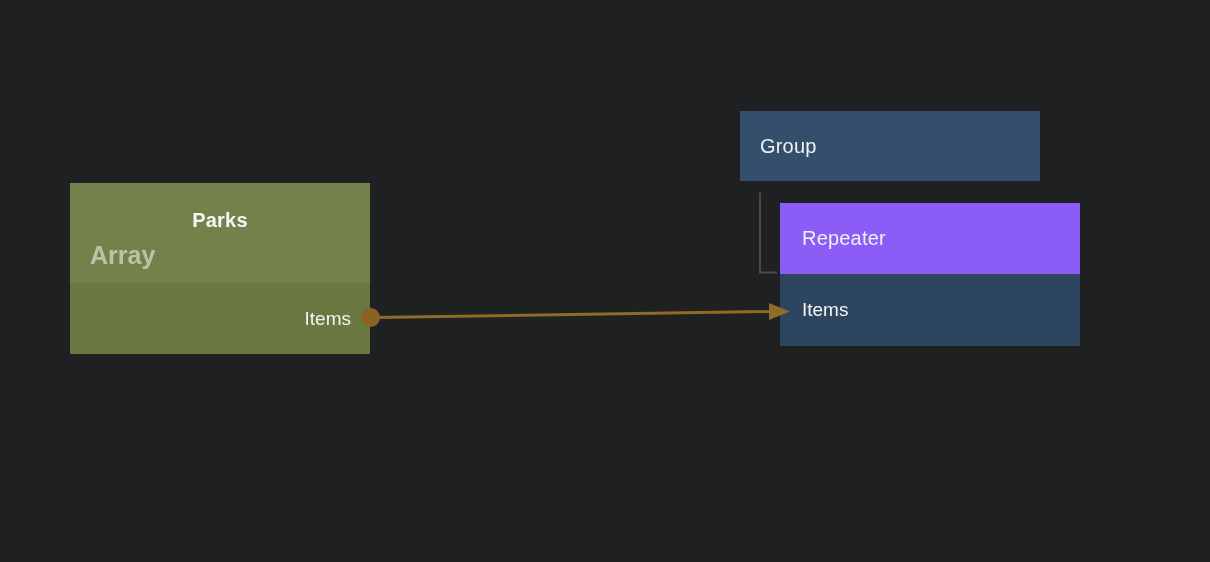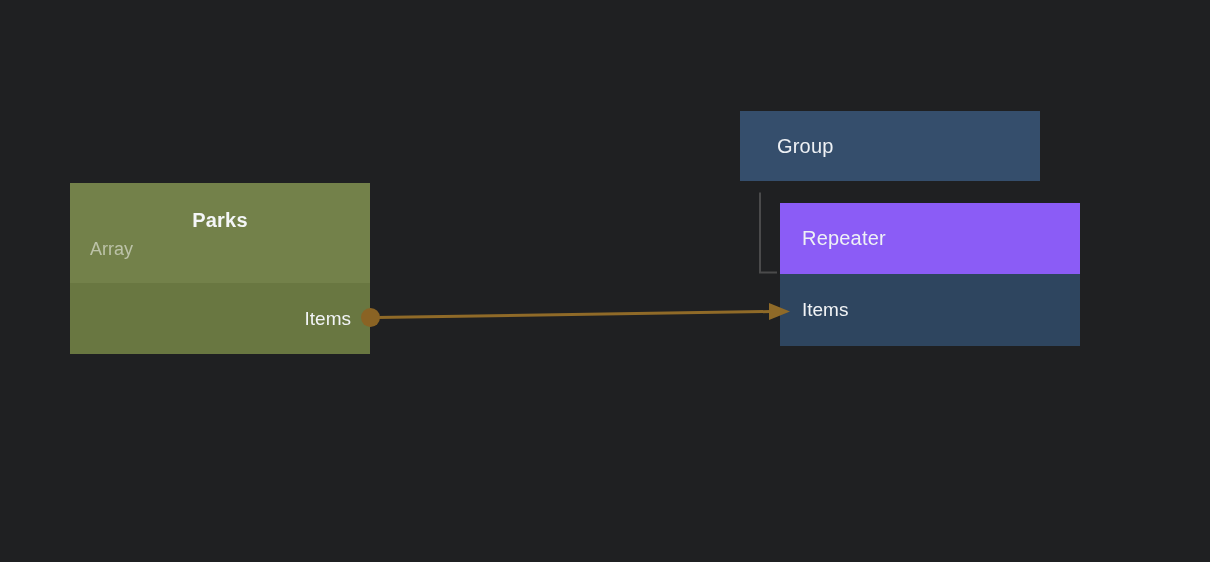"Group" .node-group { padding: 0 37px -> 0 20px }
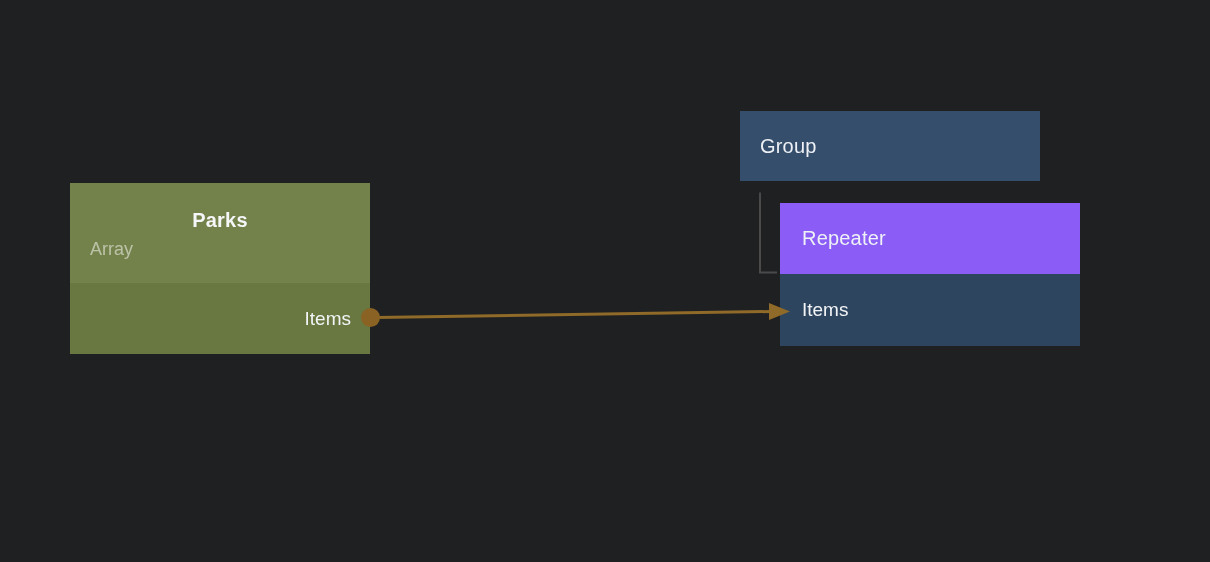"Array" .parks-head .node-subtitle { font-size: 18px -> 25px; font-weight: 400 -> 700; margin-top: 4px -> 10px }
